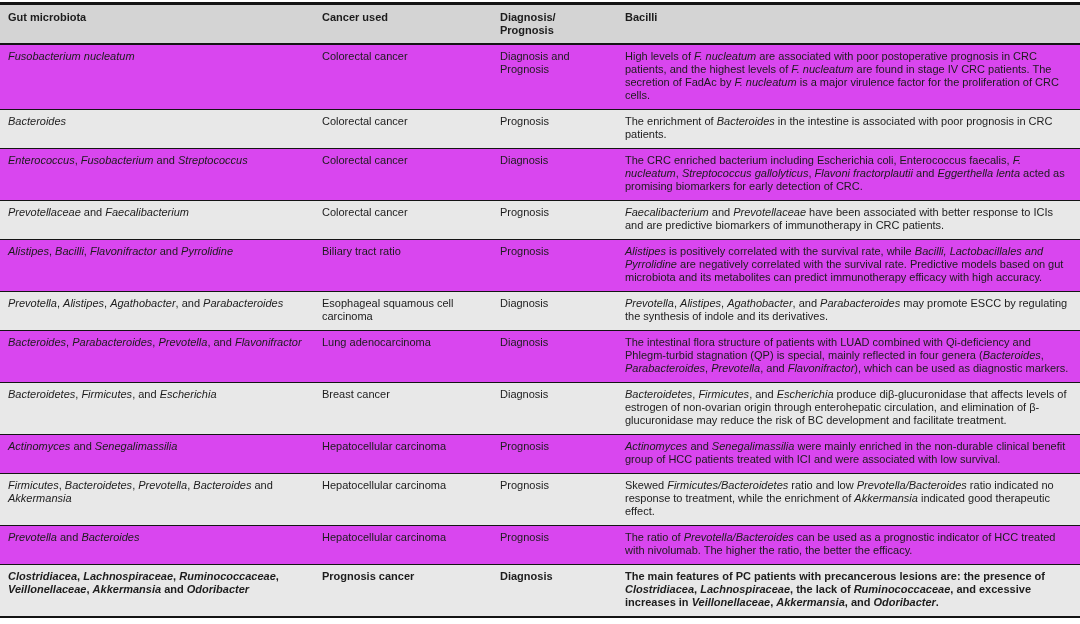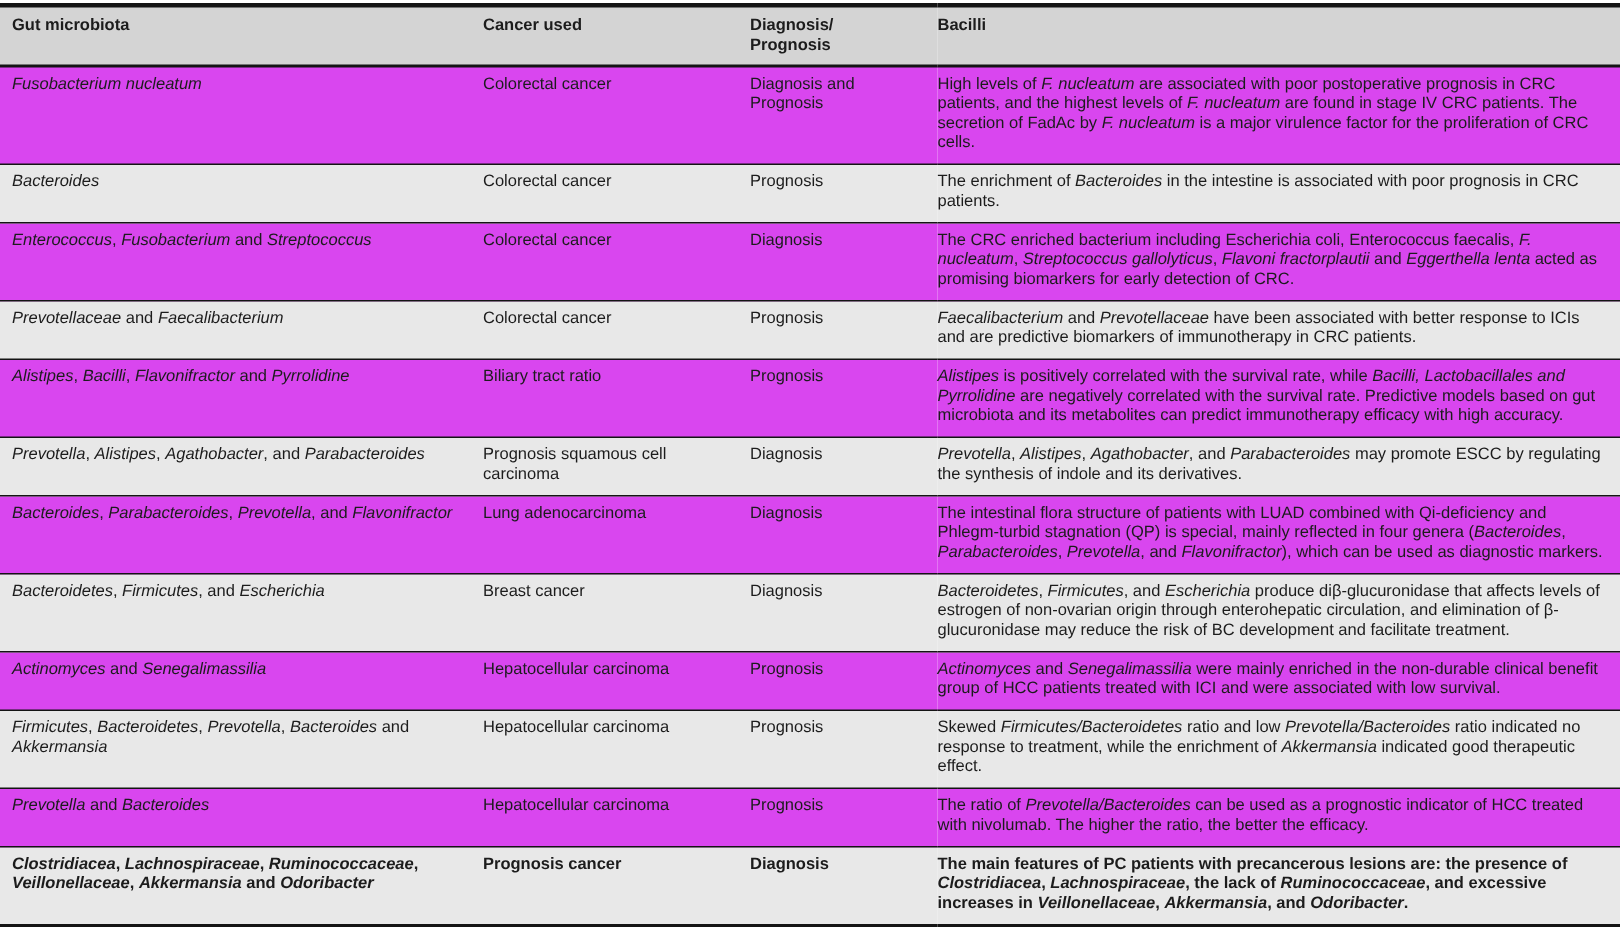"Prognosis squamous cell carcinoma" td { text: Prognosis -> Esophageal }
